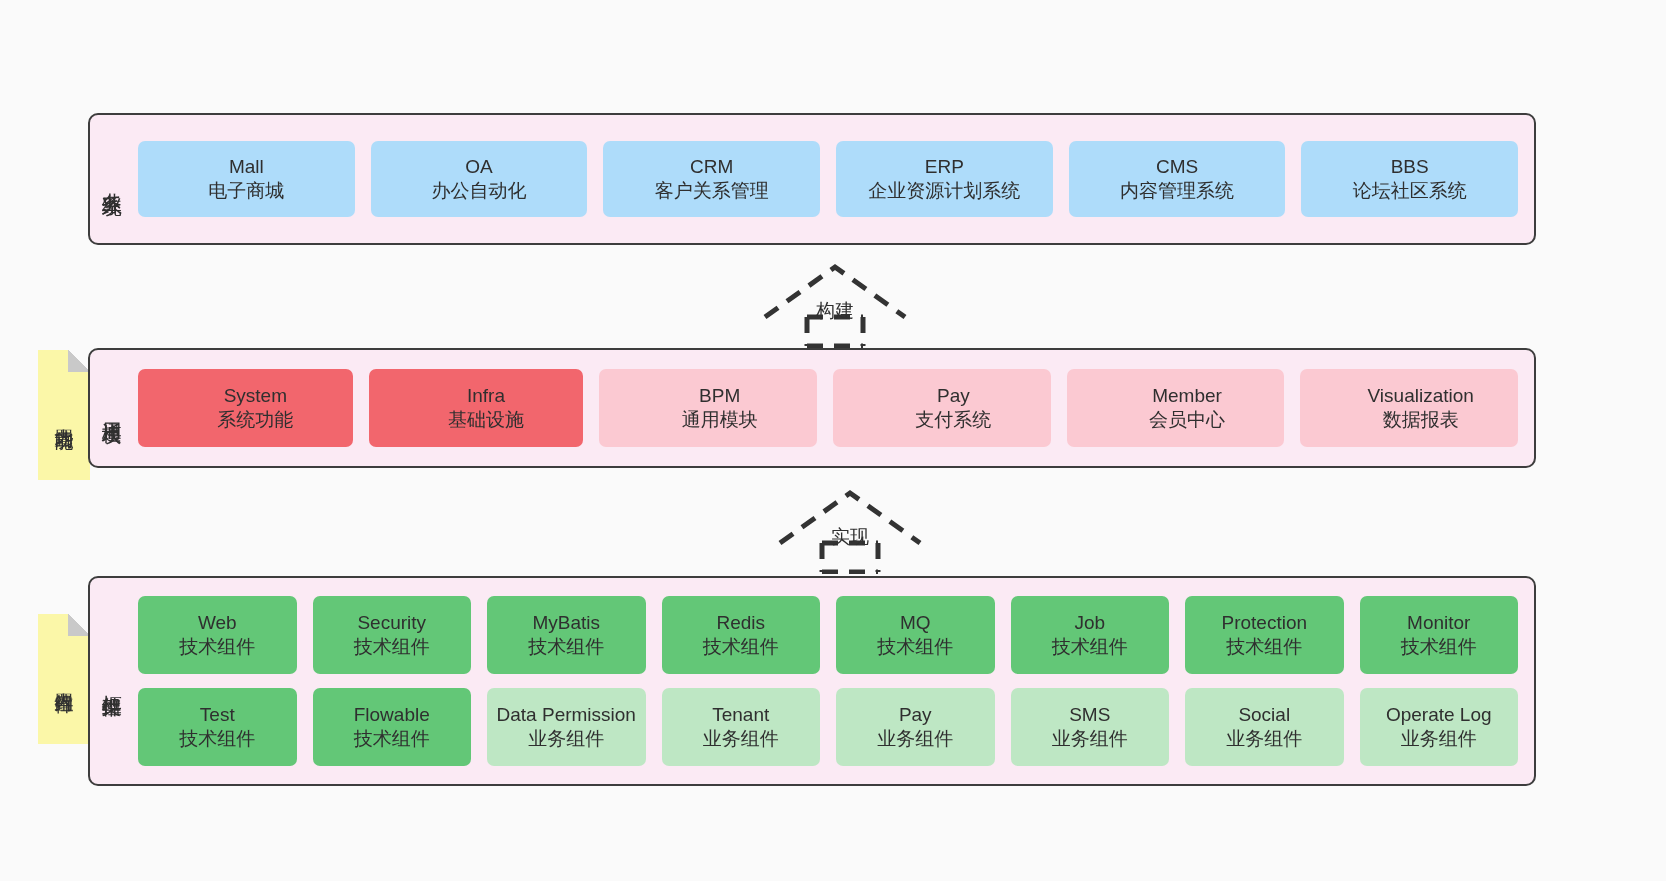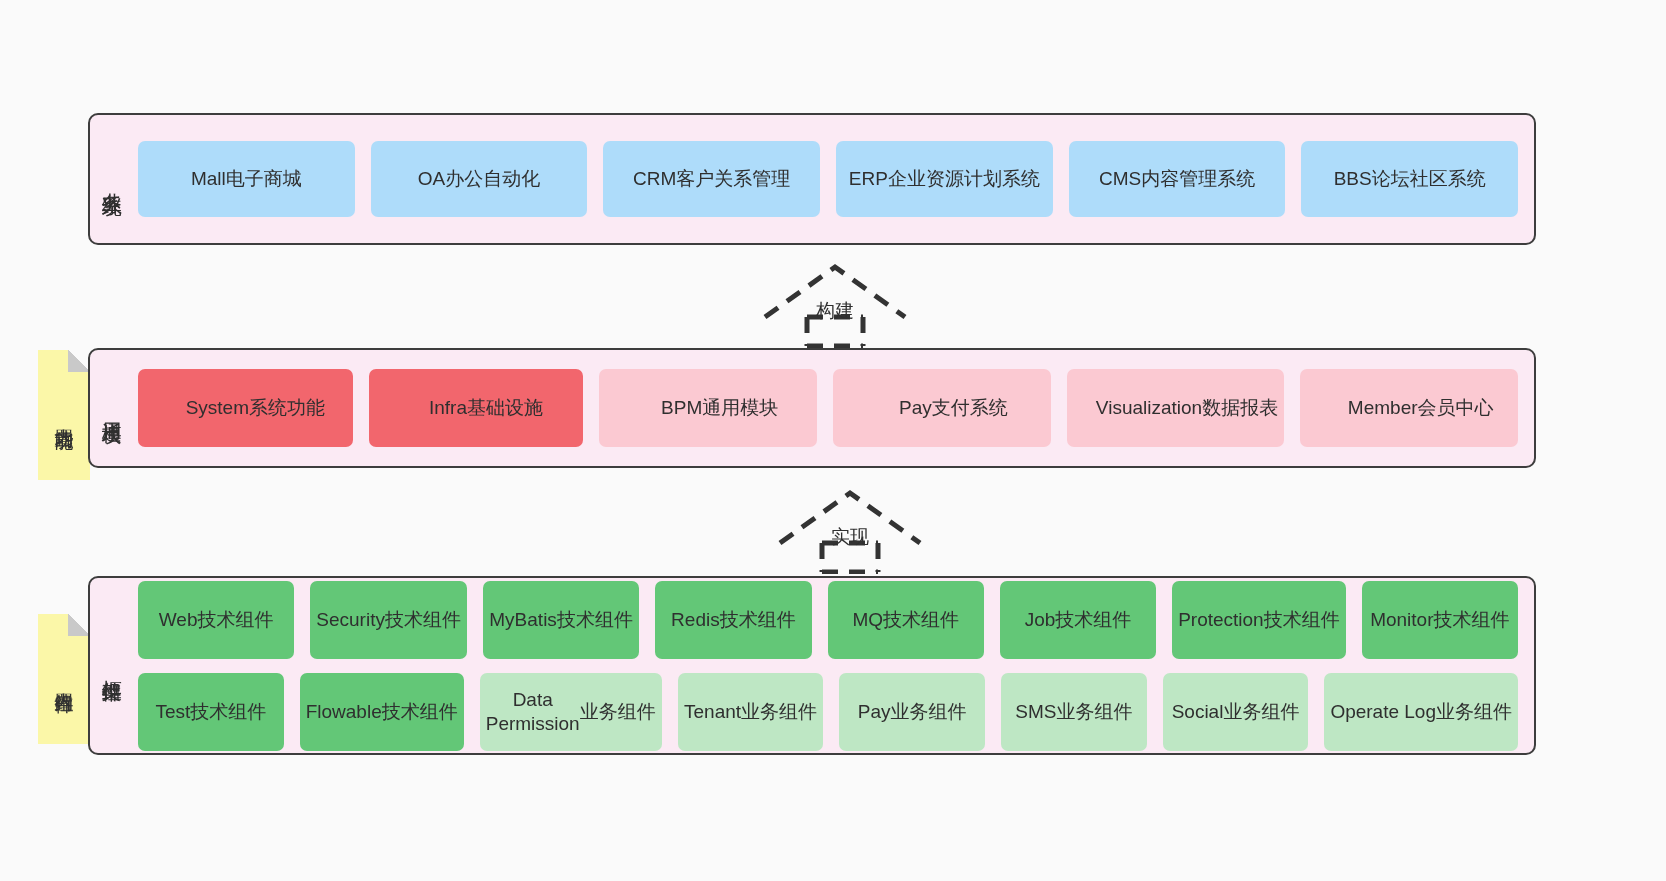"Mall" .node { flex-direction: row -> column }
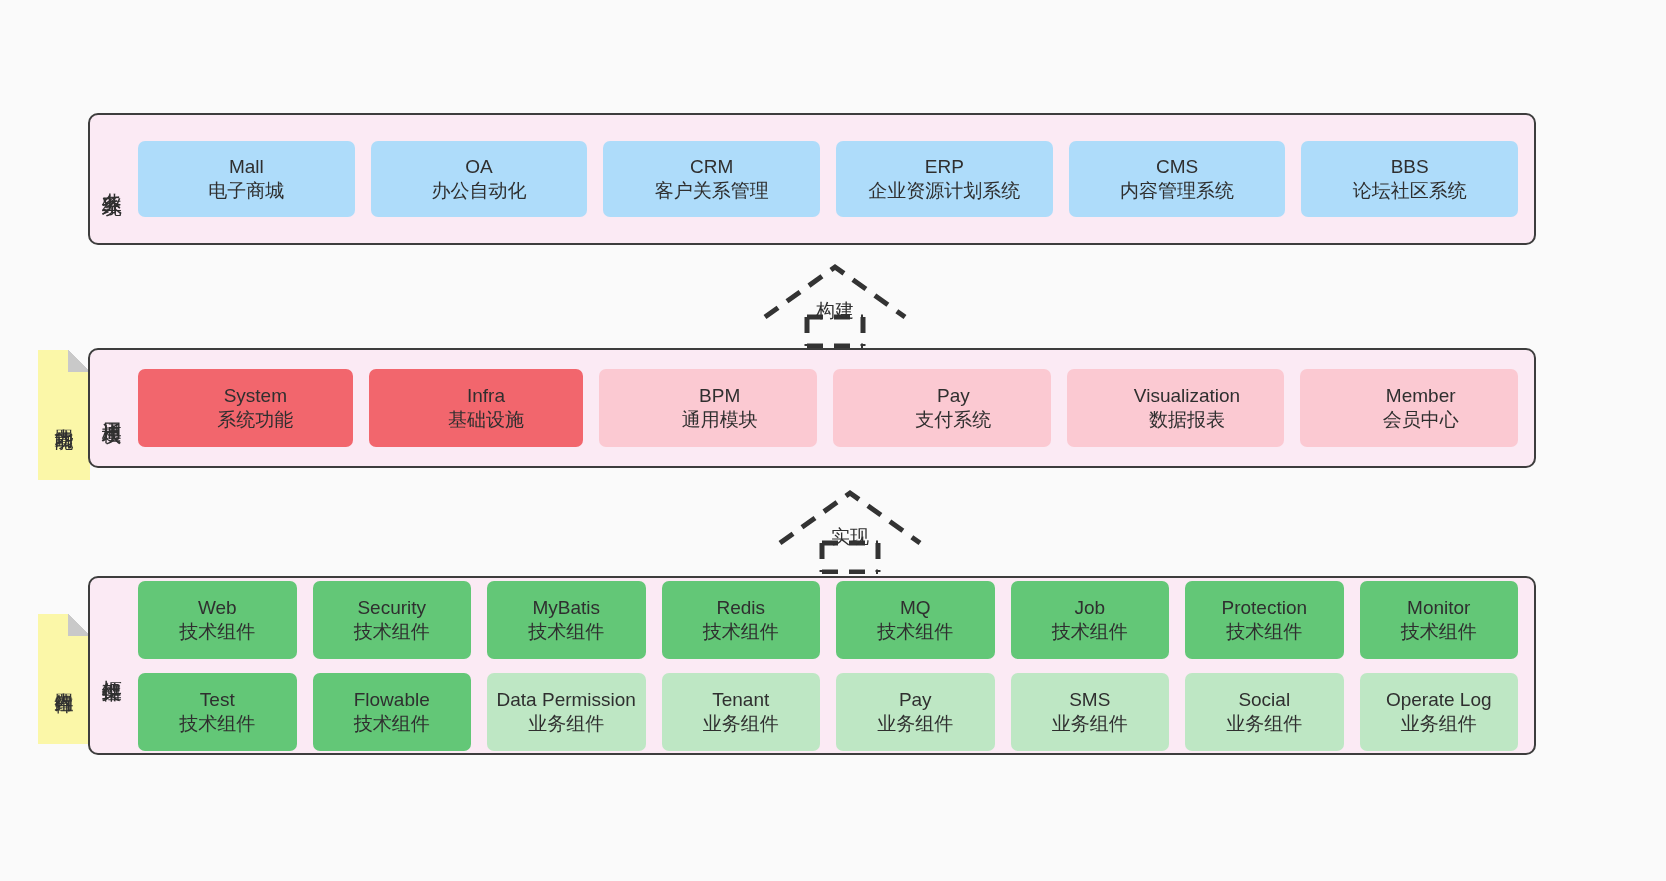"Visualization" div.node { order: before "Member" -> after "Member" }
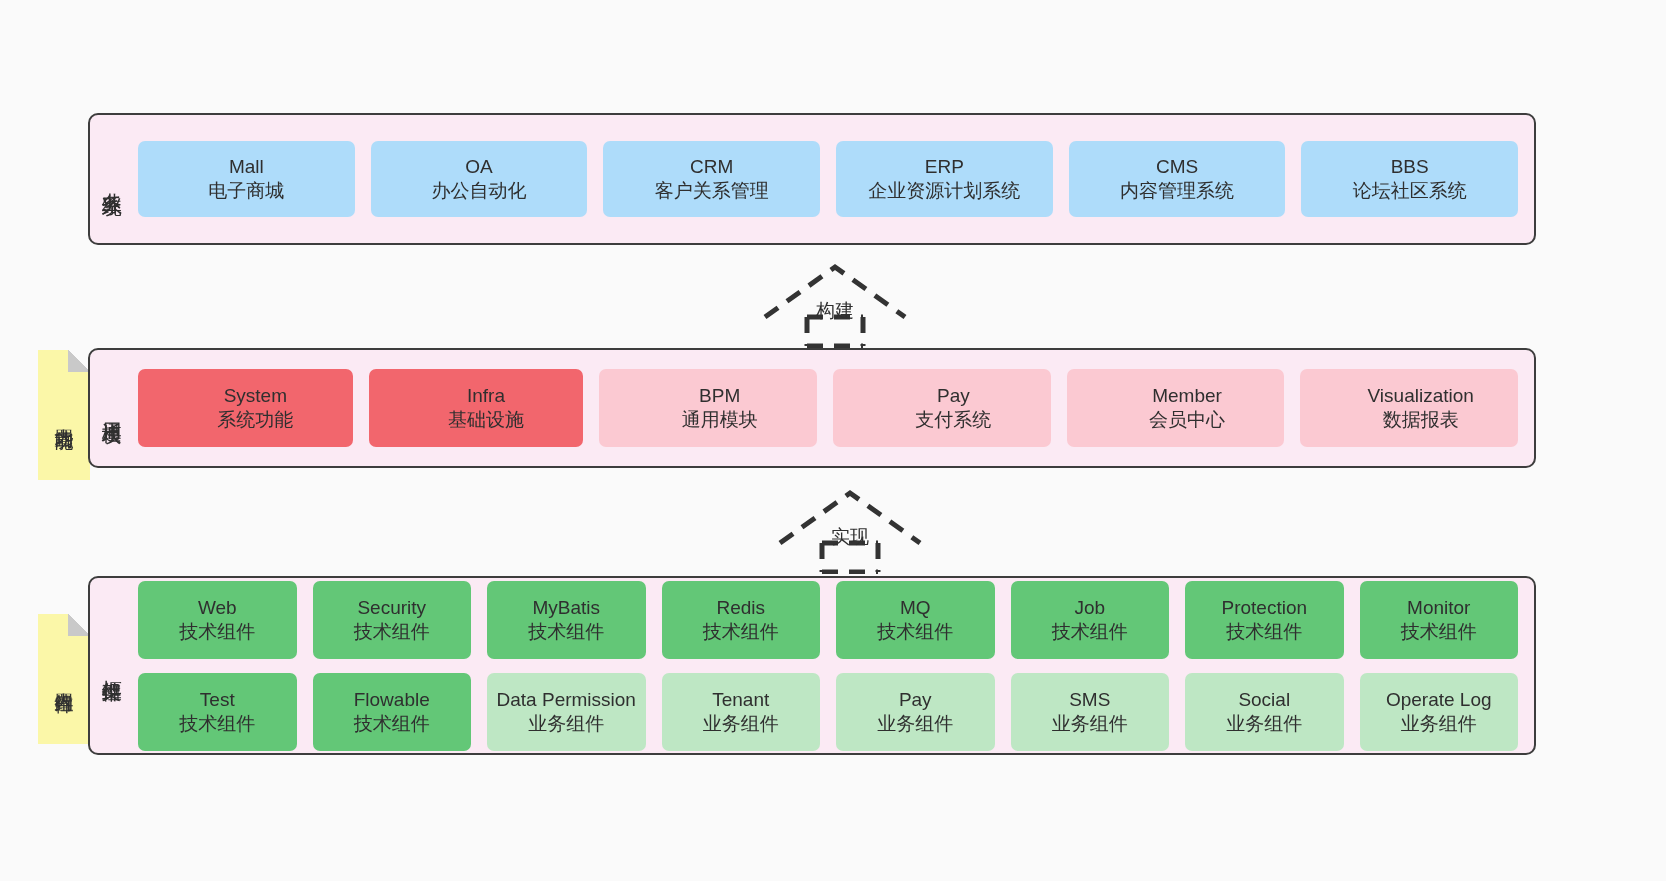"Web" div.layer { height: 179px -> 210px }
